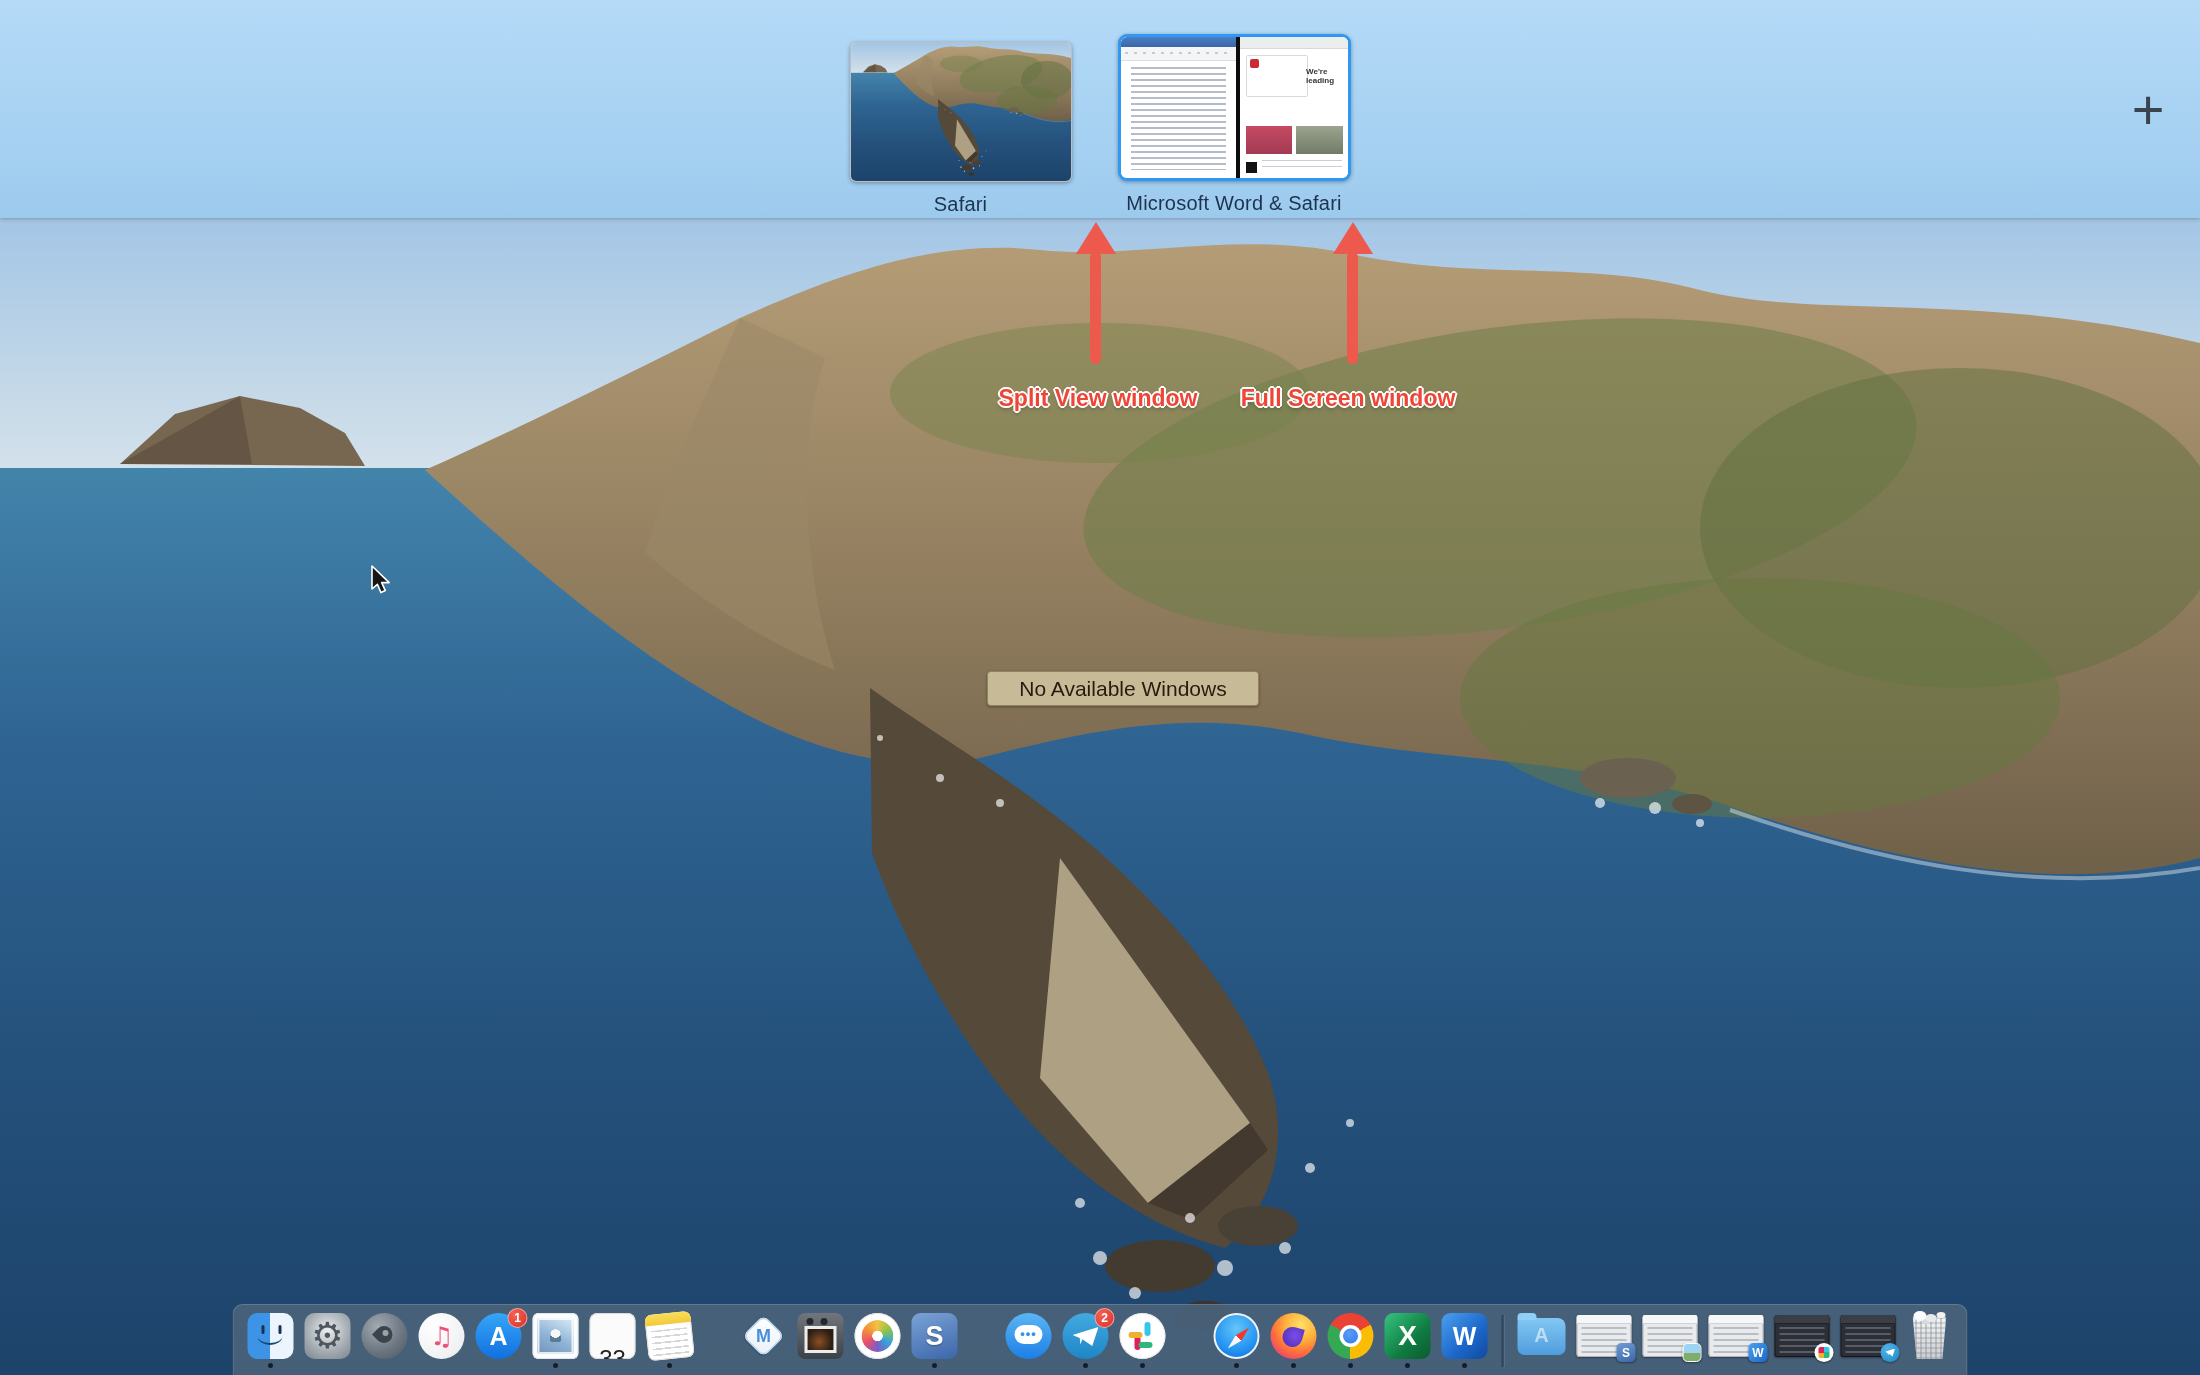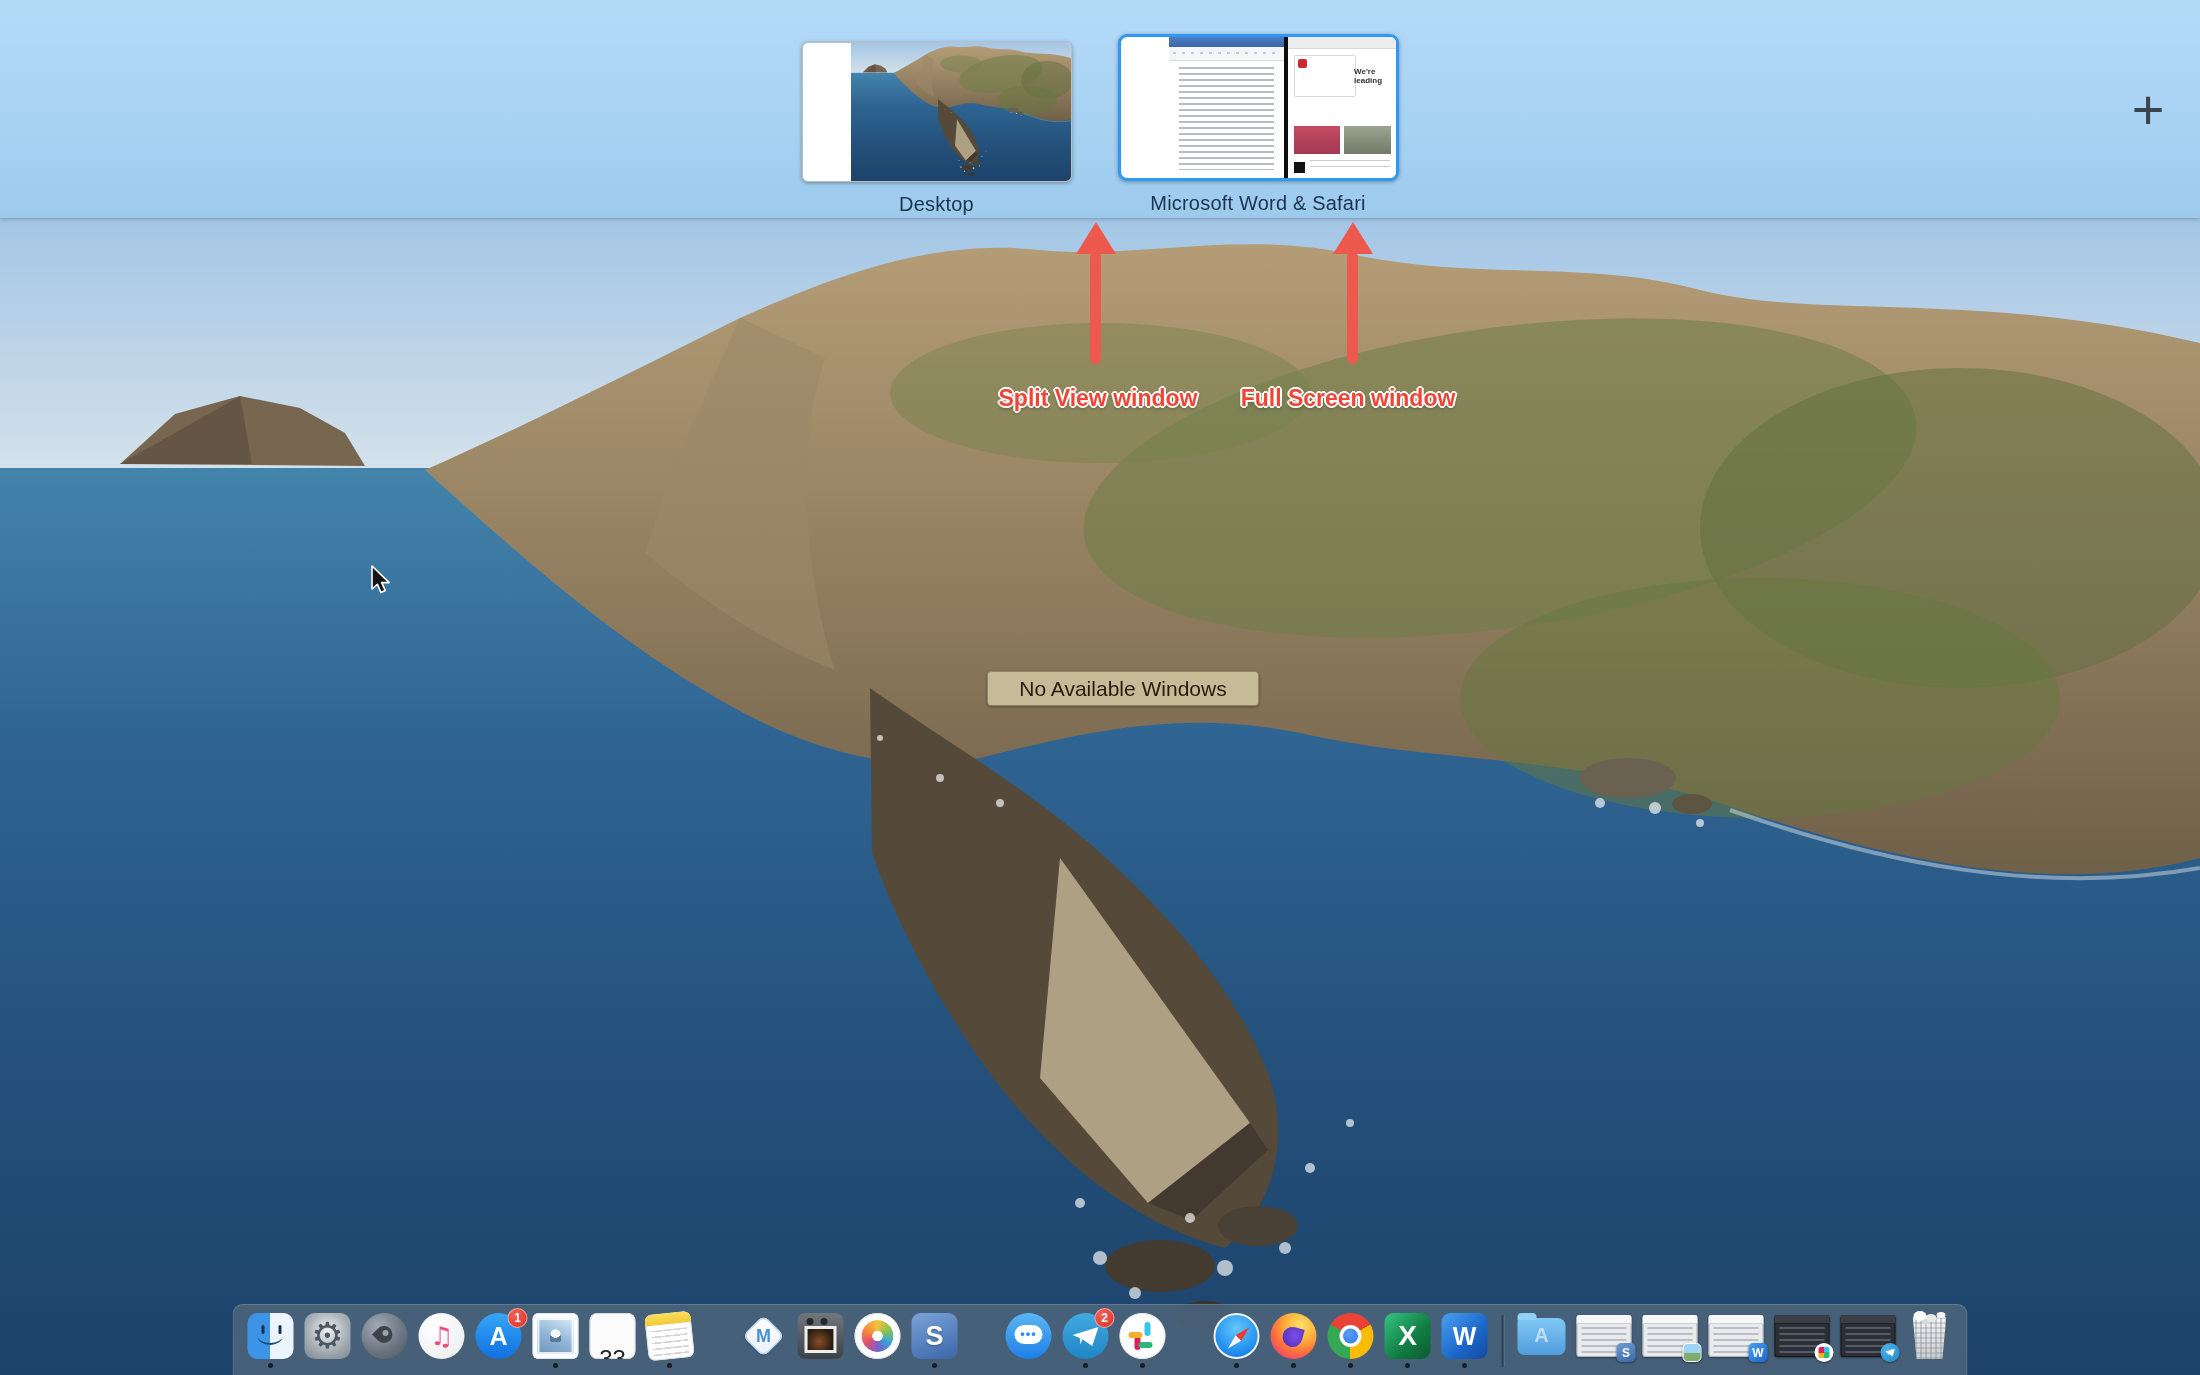"We're leading" .thumb { padding-left: 48px -> none }
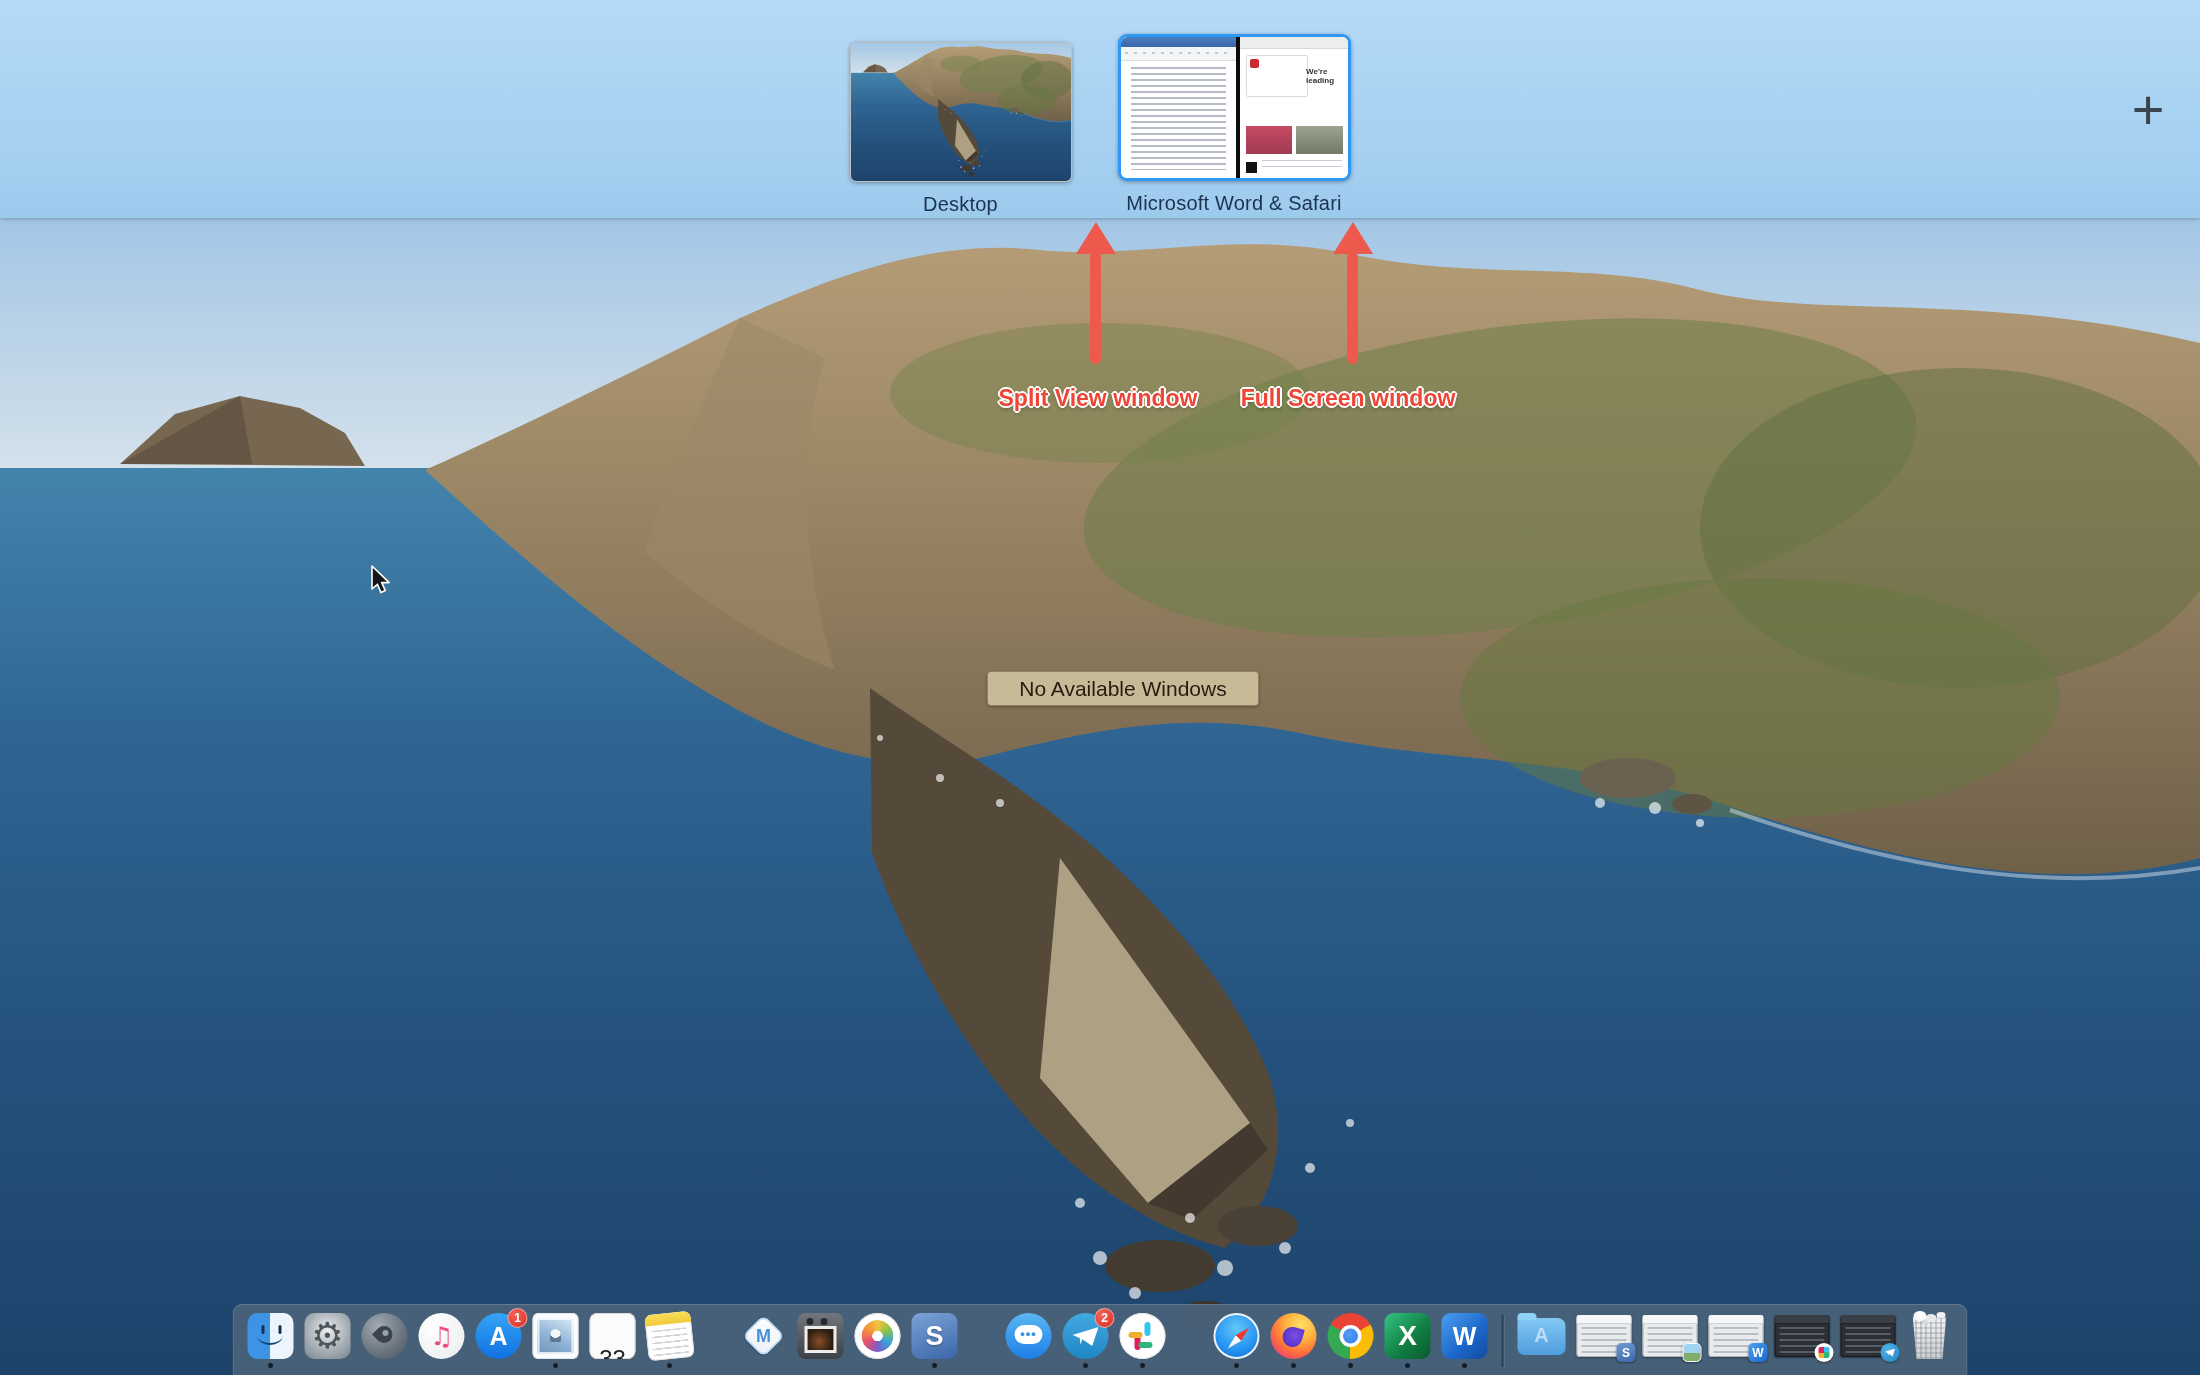"Desktop" div.space-label { text: Desktop -> Safari }
